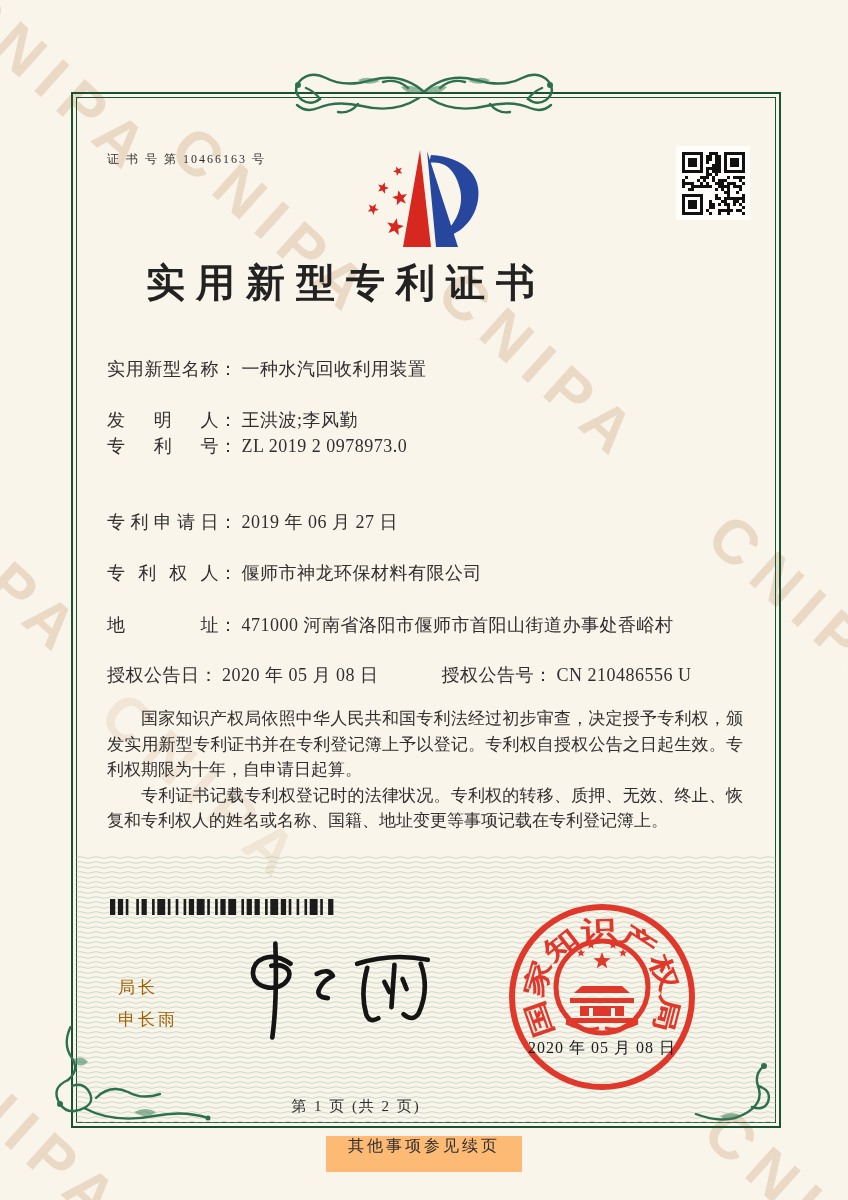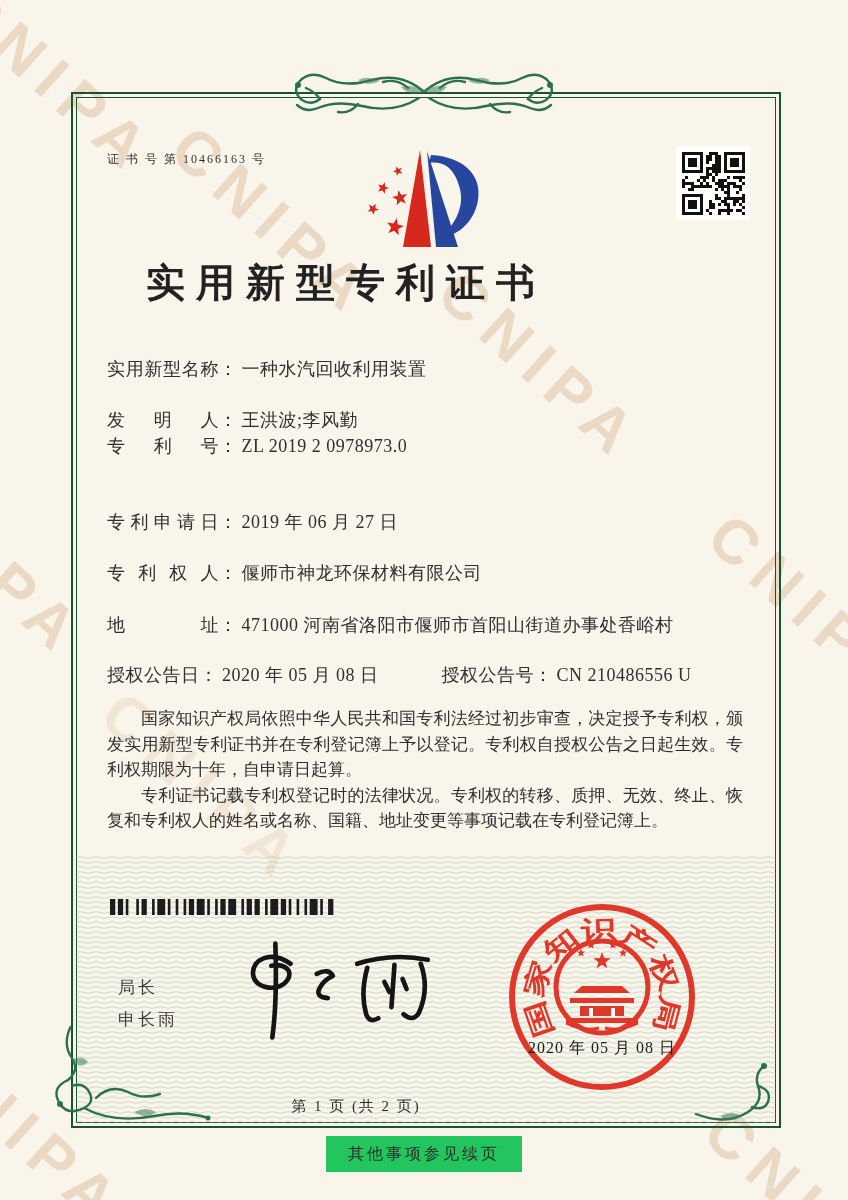"局长" #signer { color: #404040 -> #a16207 }
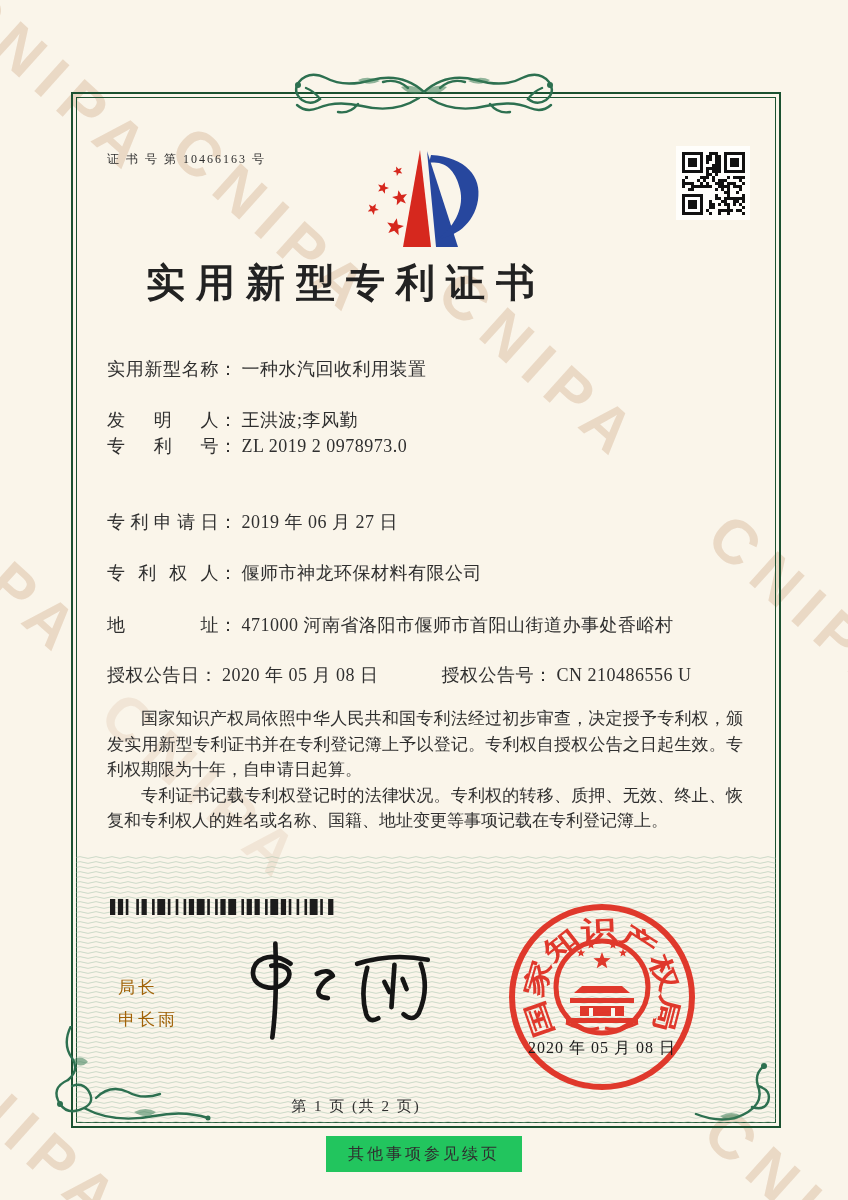"其他事项参见续页" #cont-note { align-items: center -> none; background: #22c55e -> #fdba74 }
